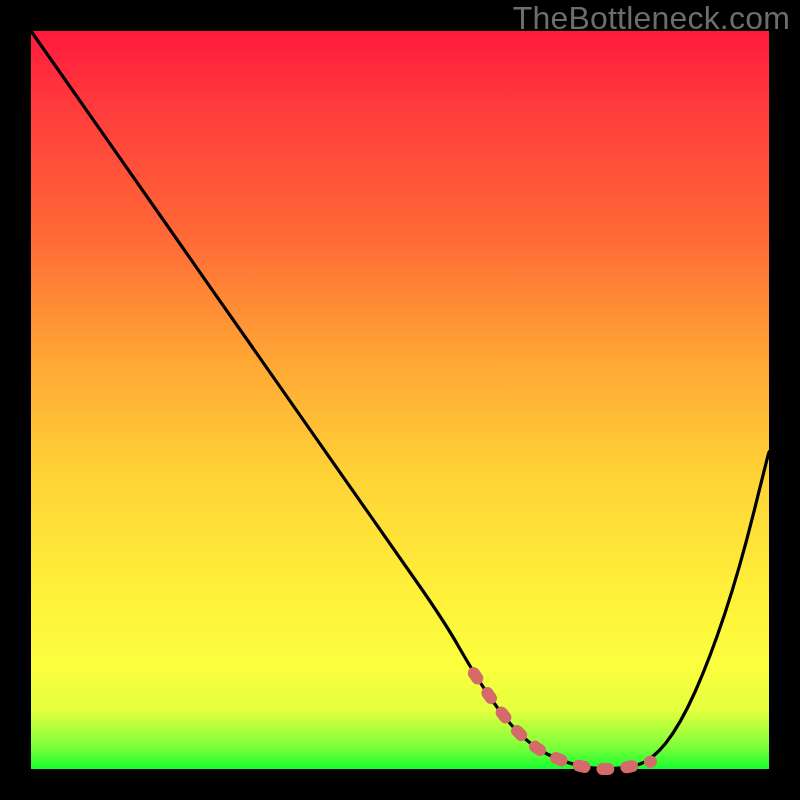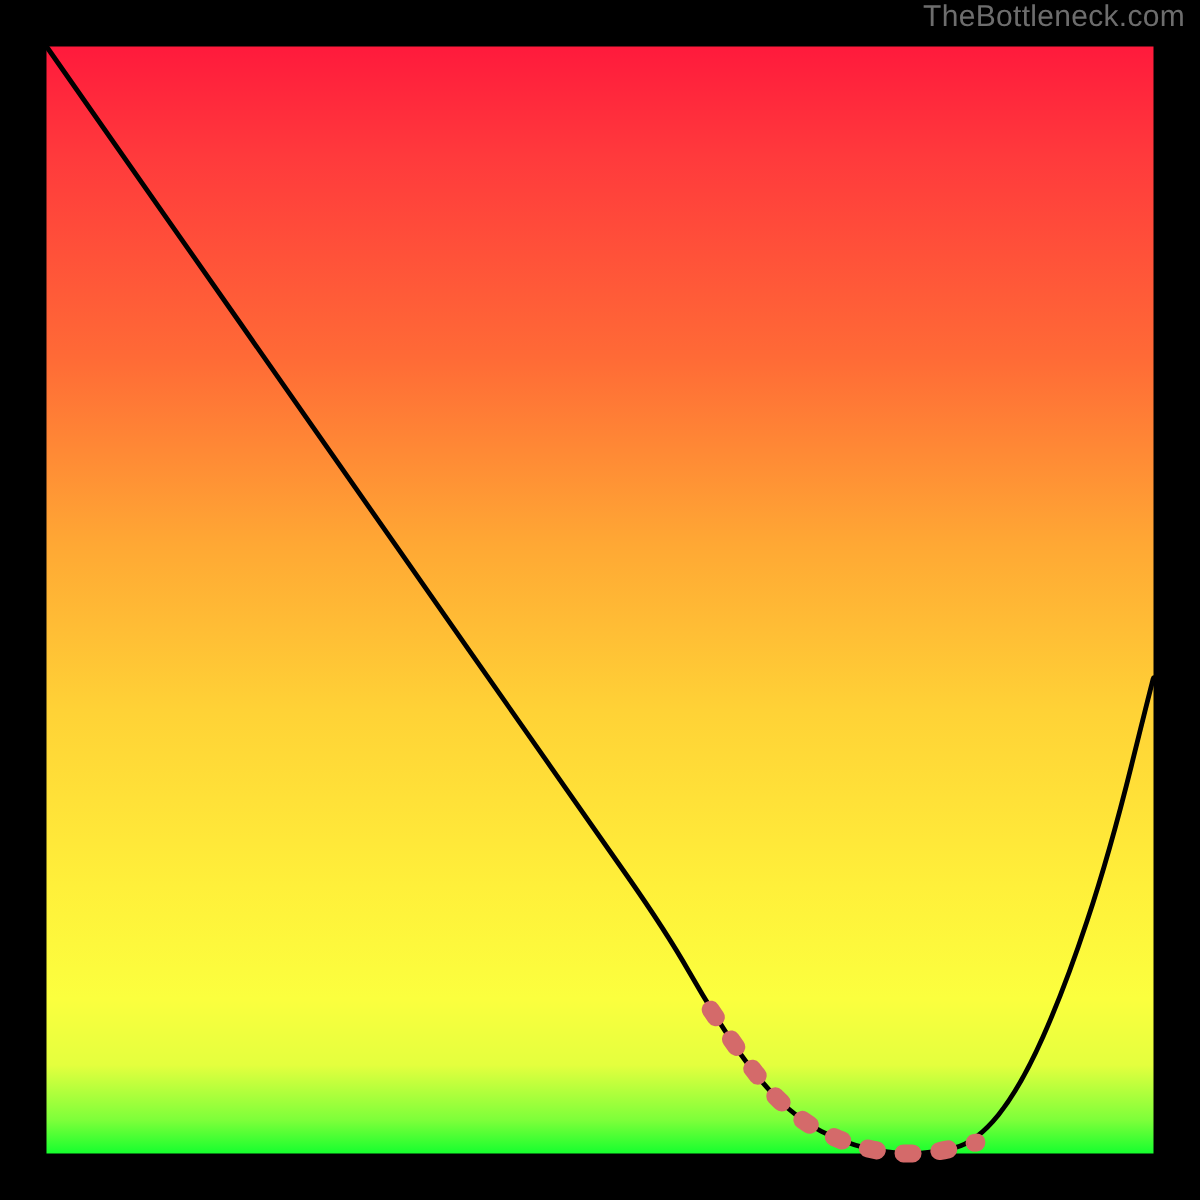"TheBottleneck.com" .watermark { font-size: 20px -> 32px }
